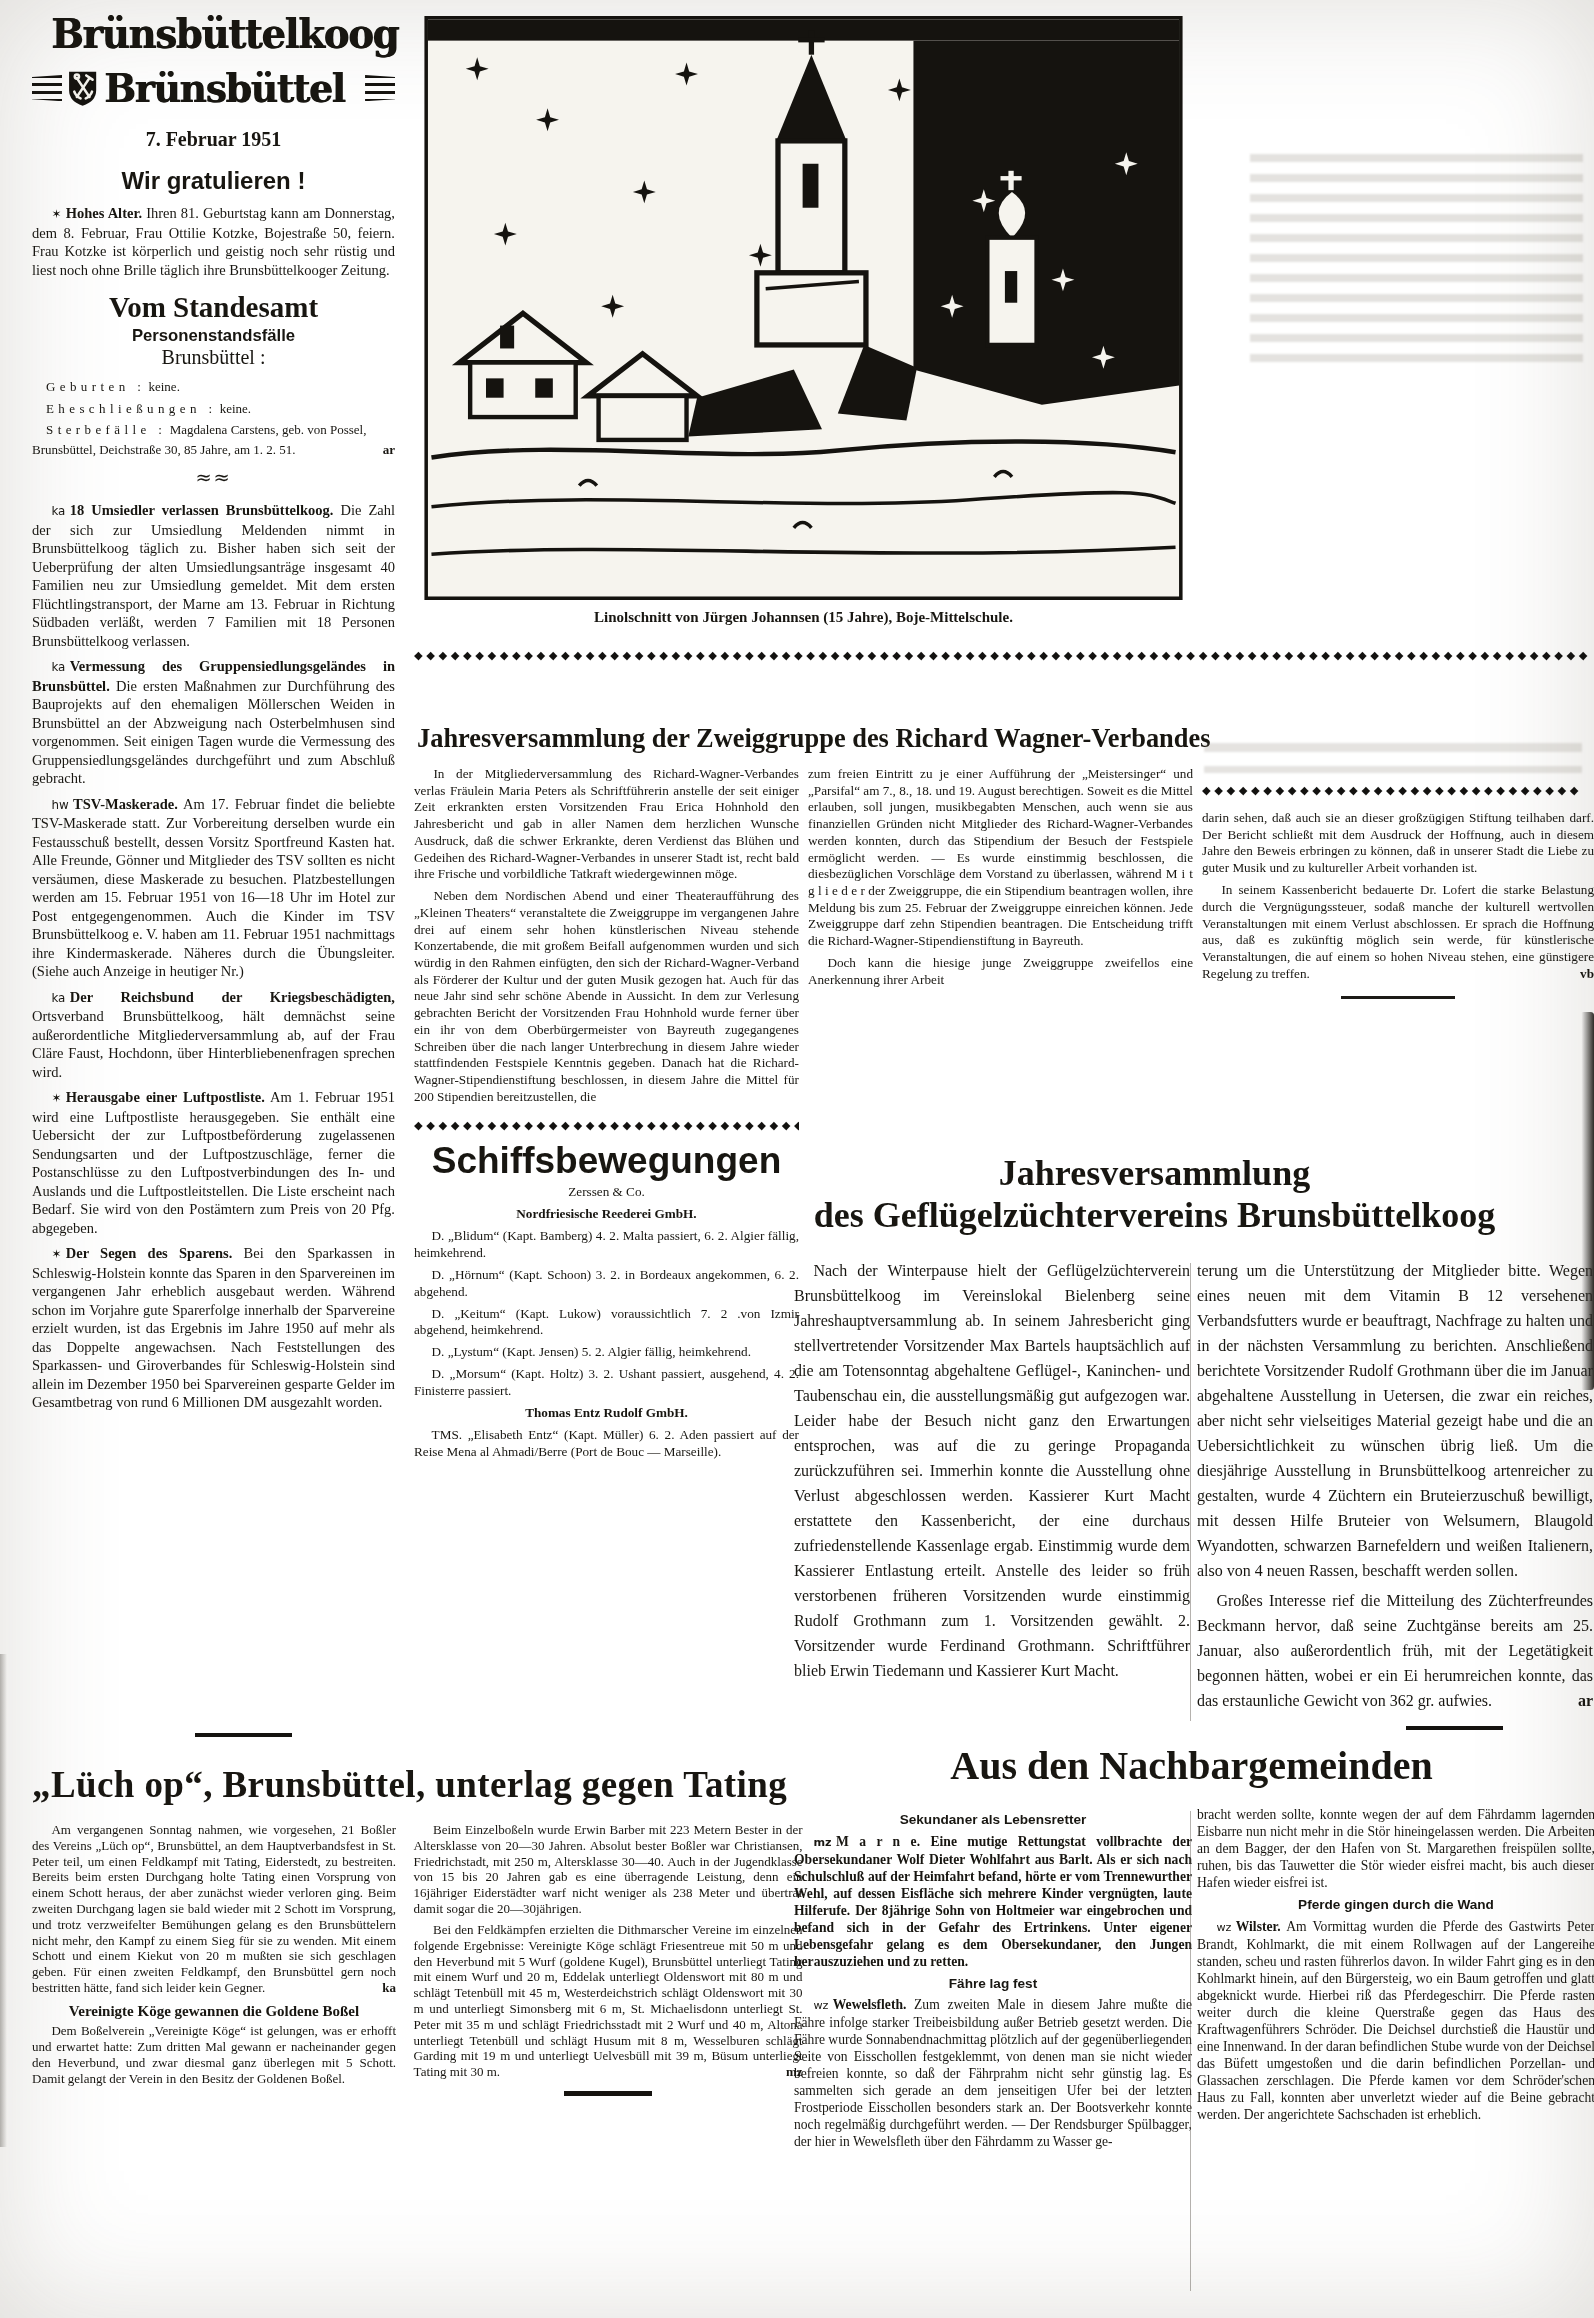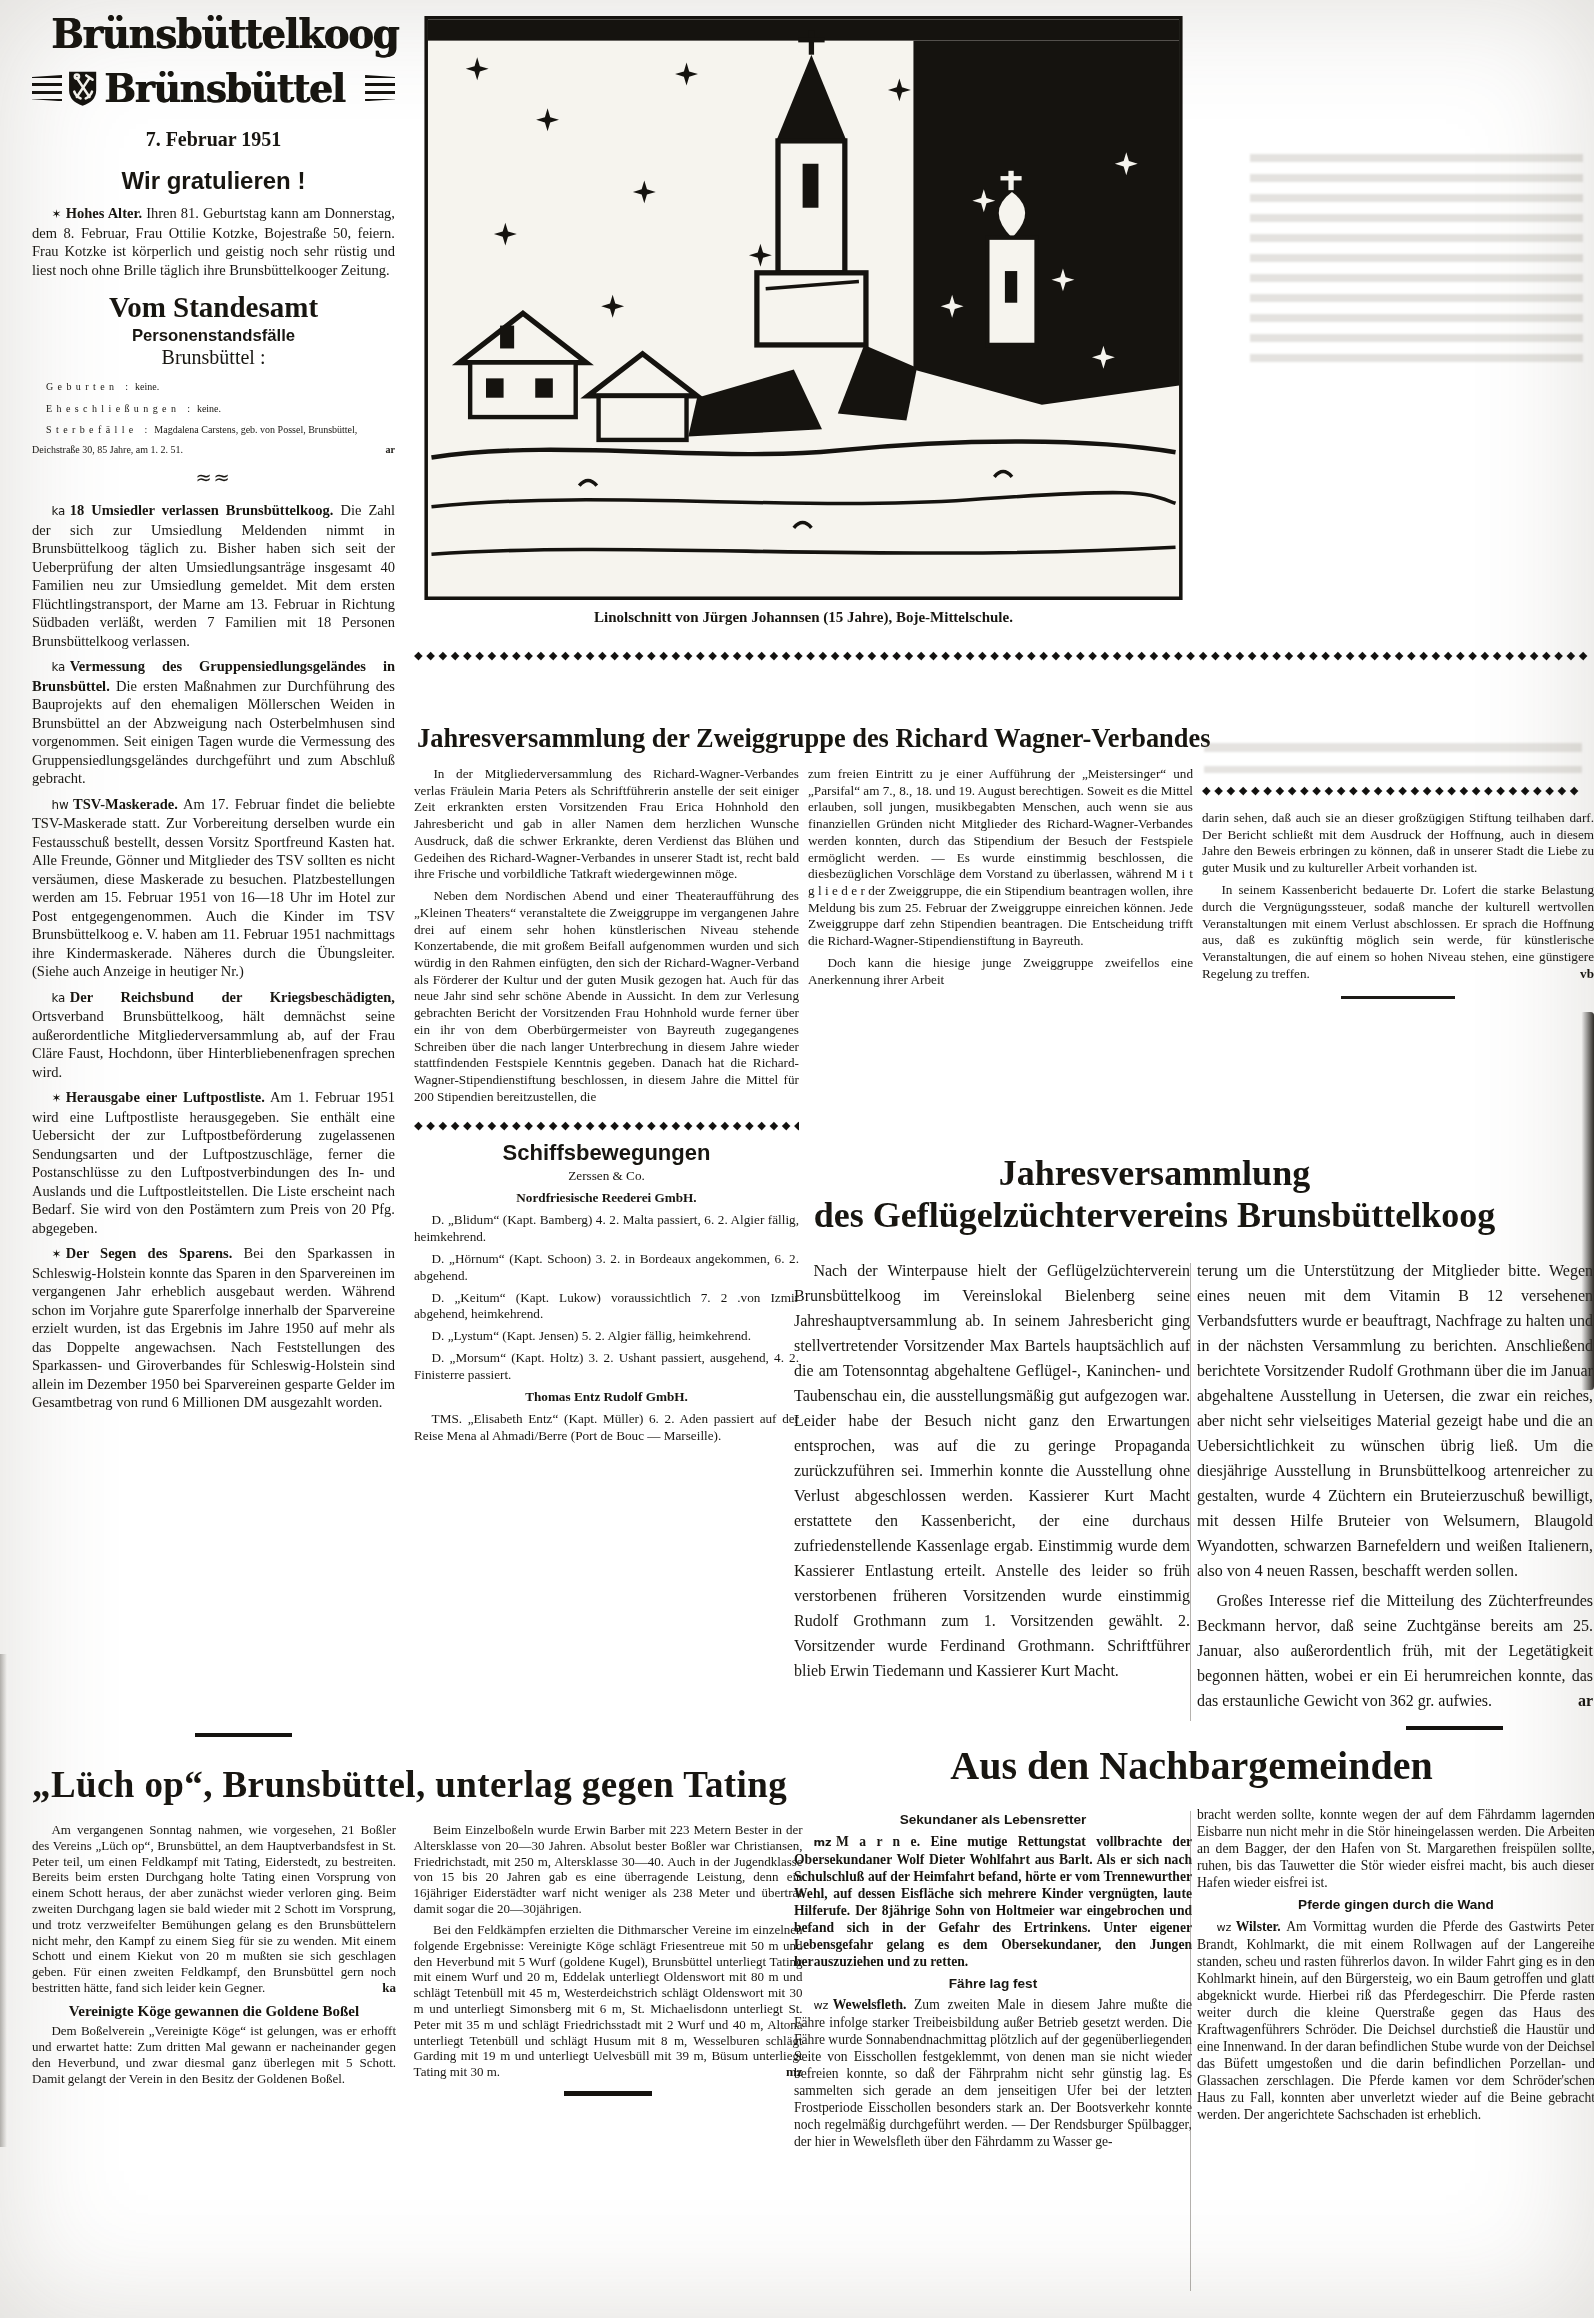"Geburten : keine." .sp { font-size: 10px -> 13px }
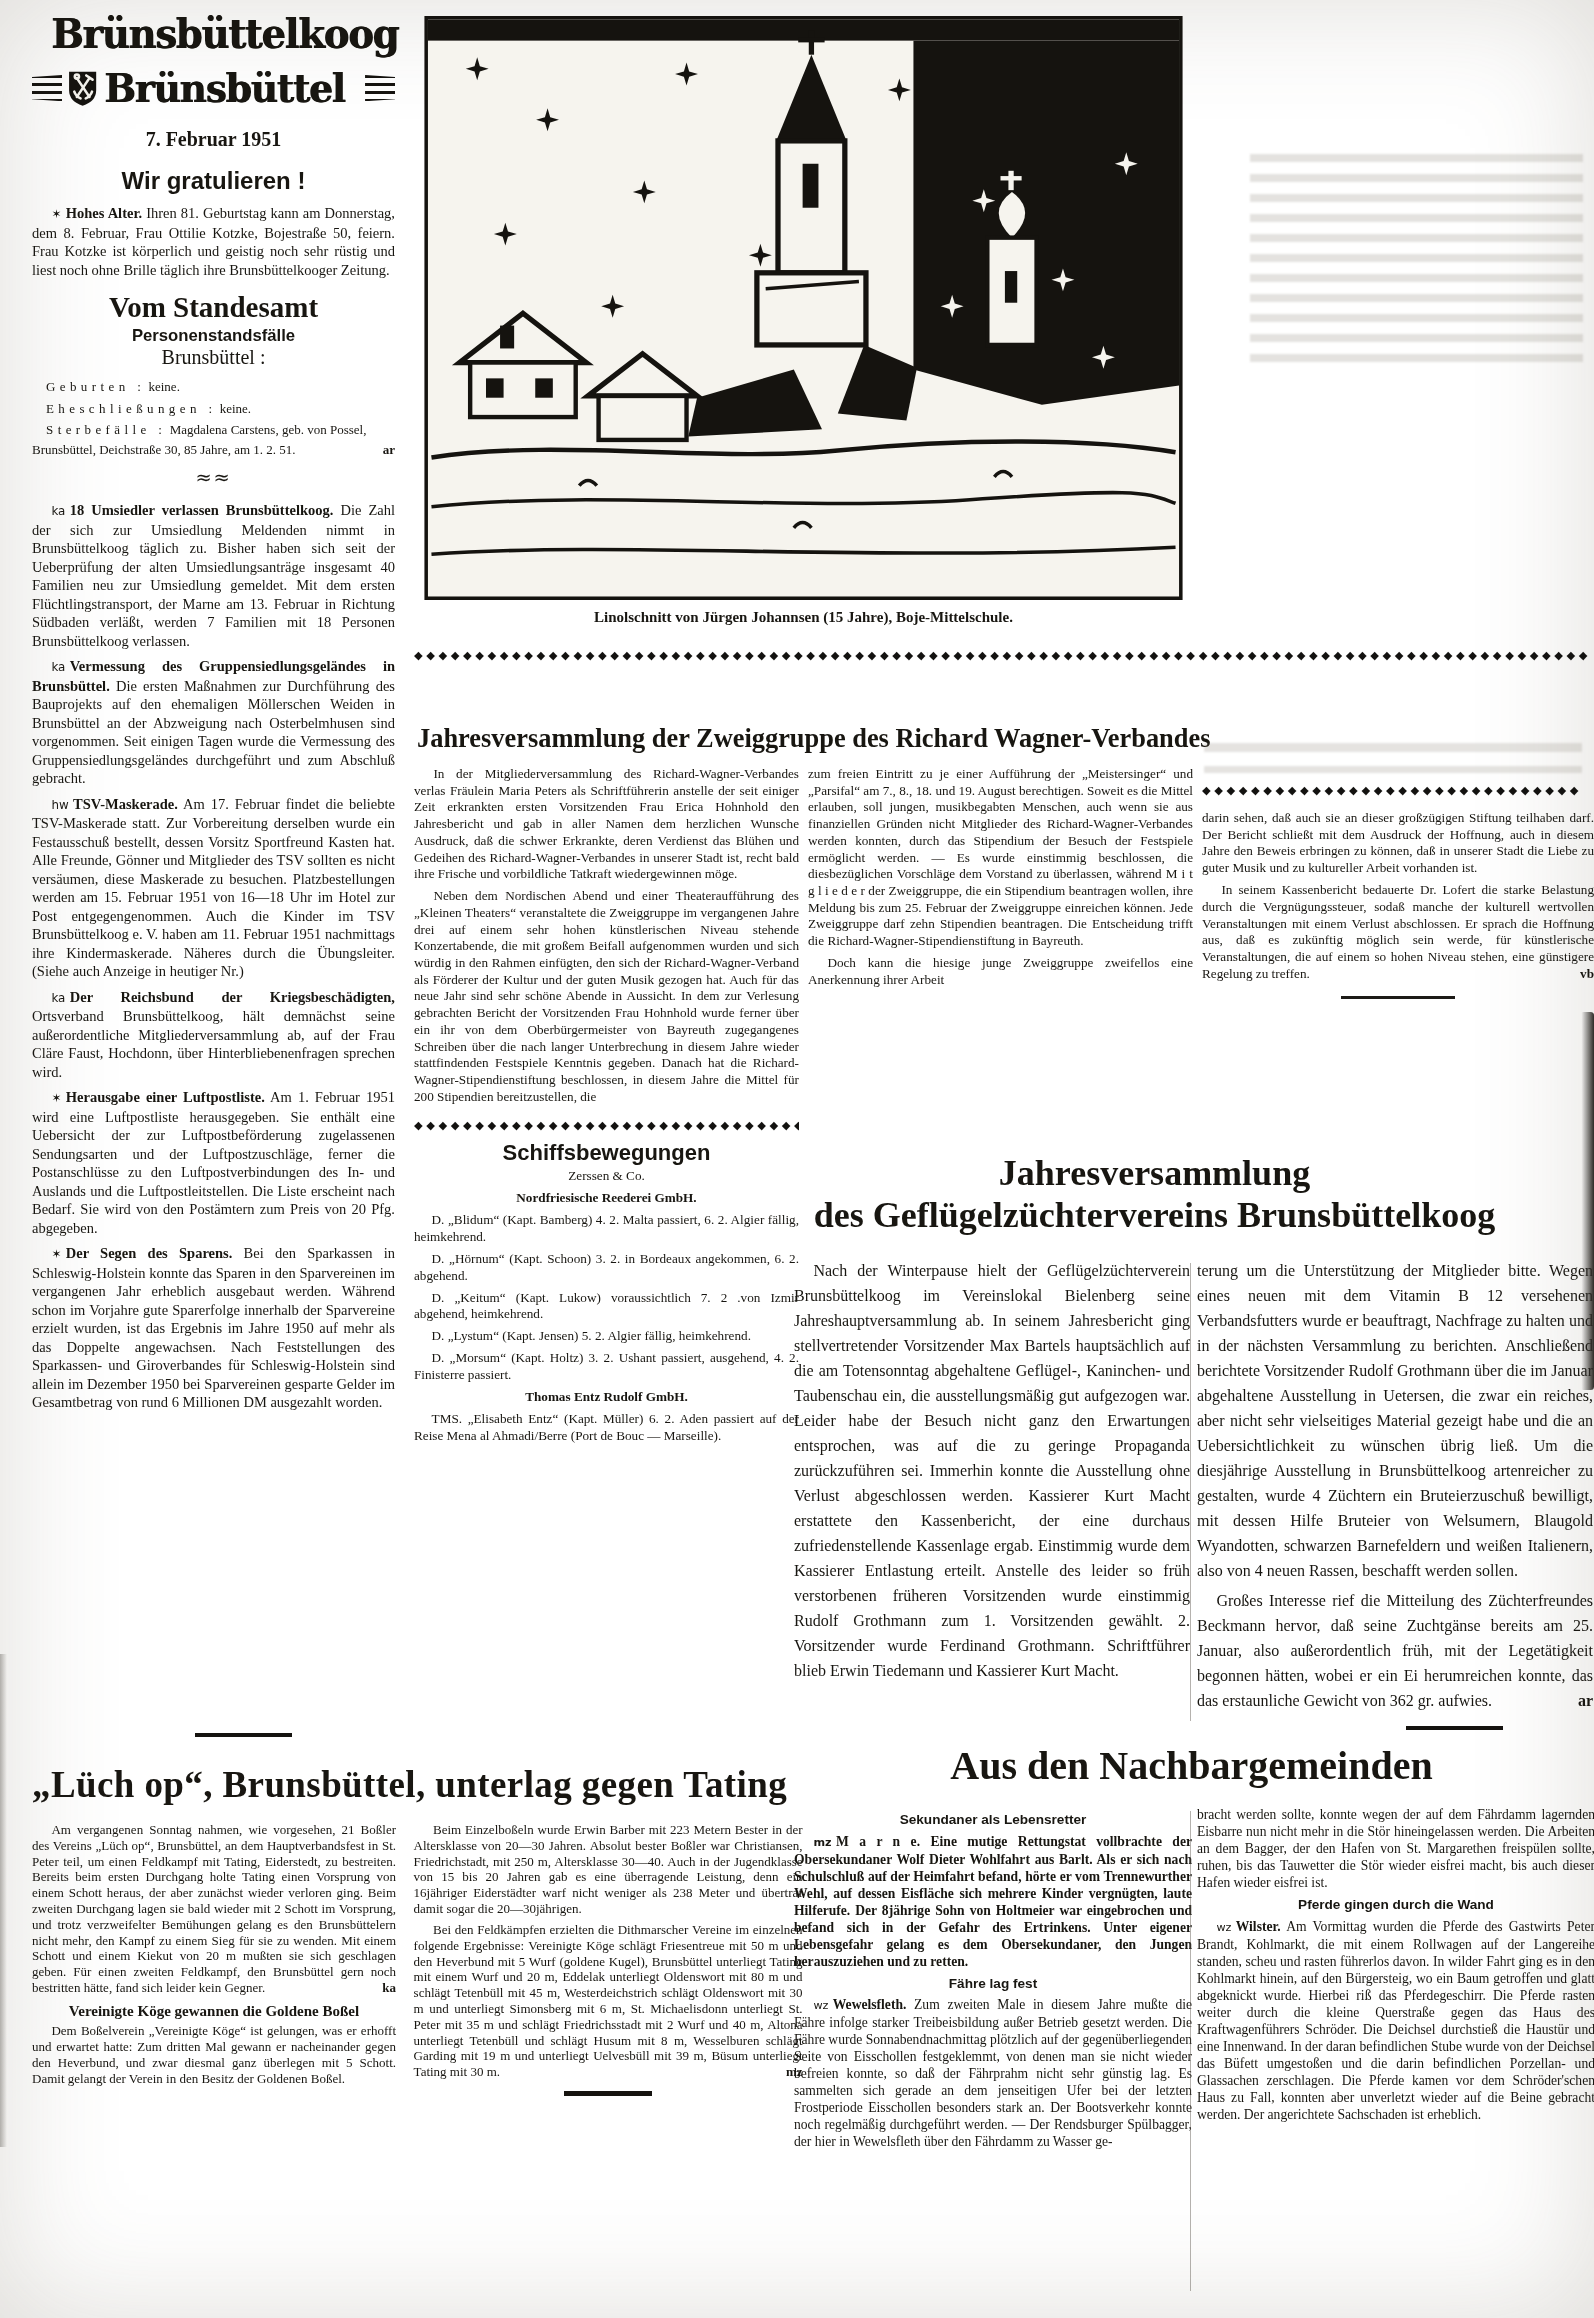"Schiffsbewegungen" .ship-title { font-size: 22px -> 37px }
